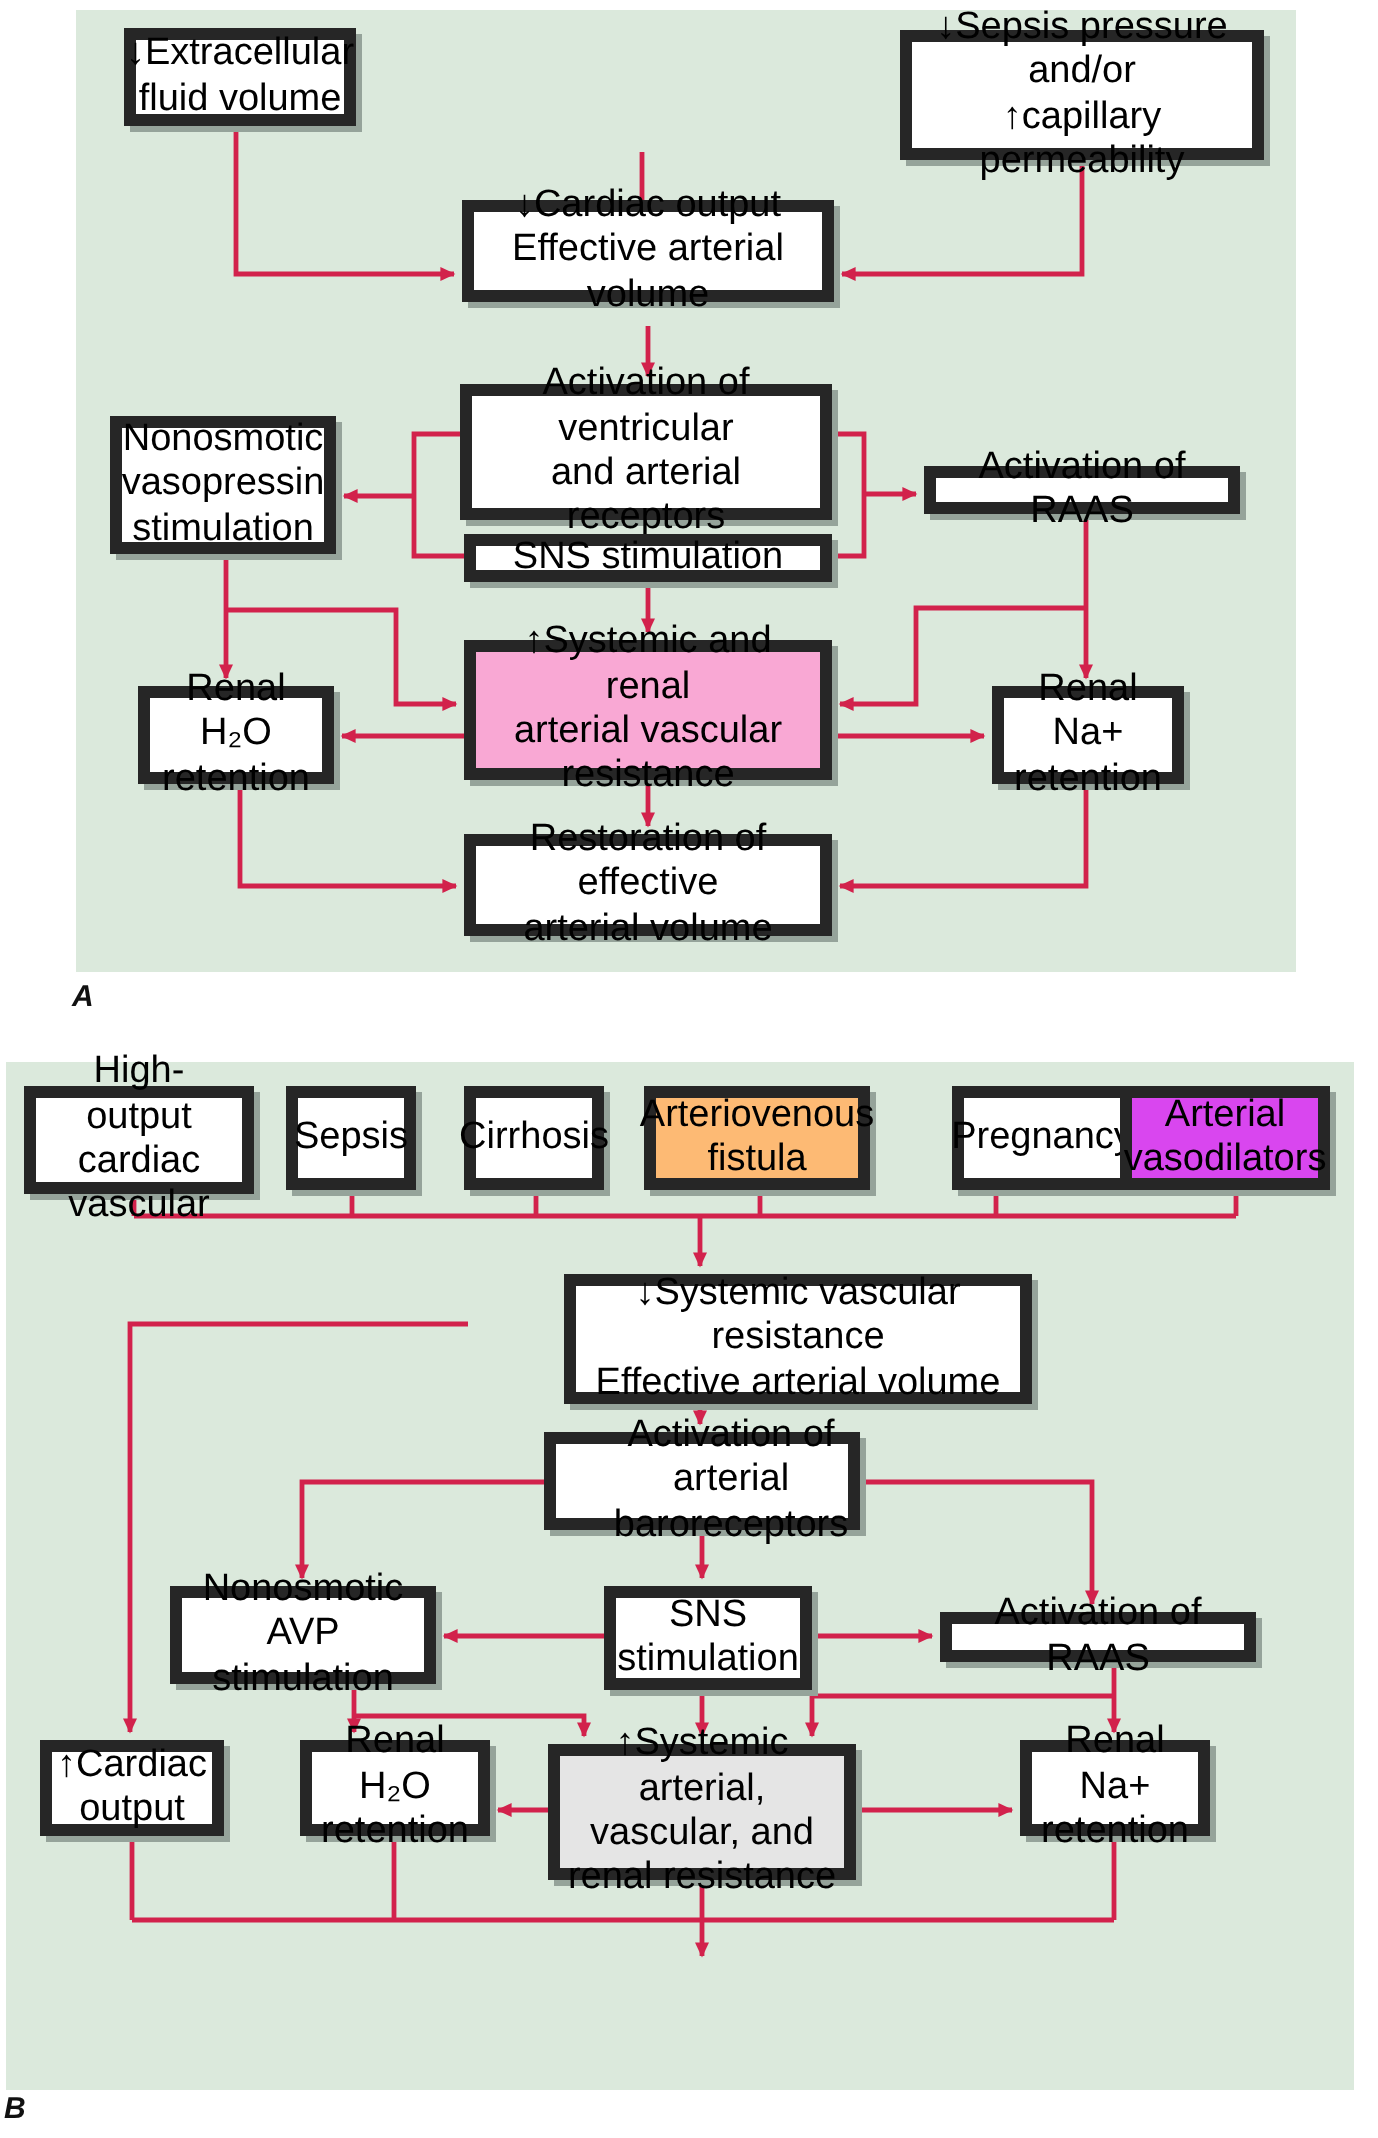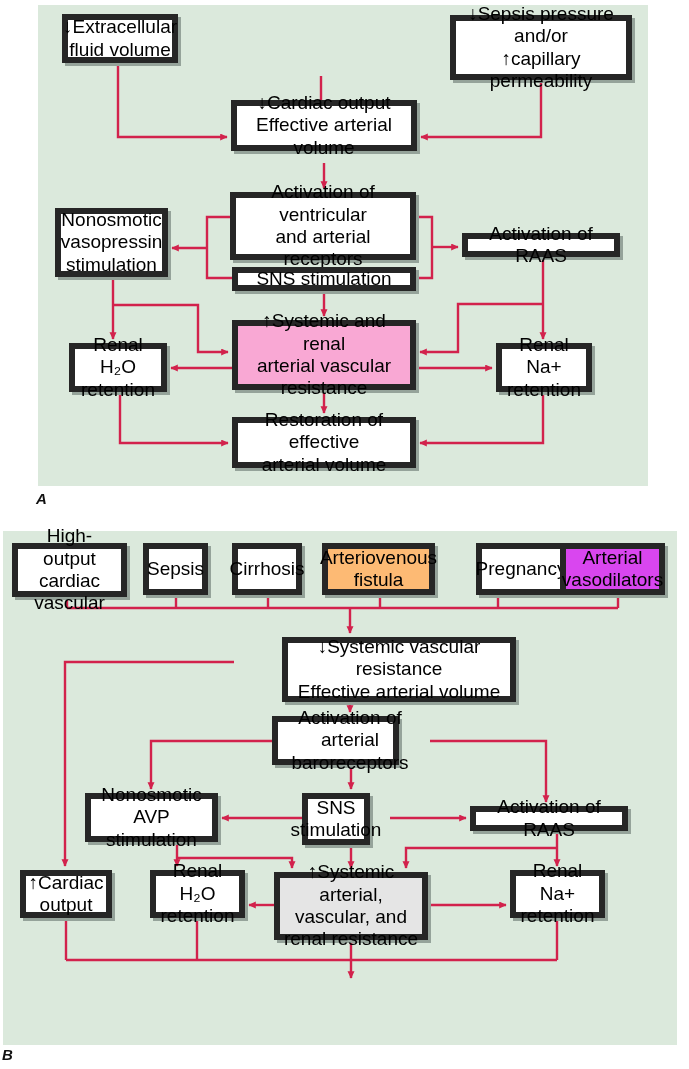"Activation of arterial" div.fbox { width: 127px -> 158px }
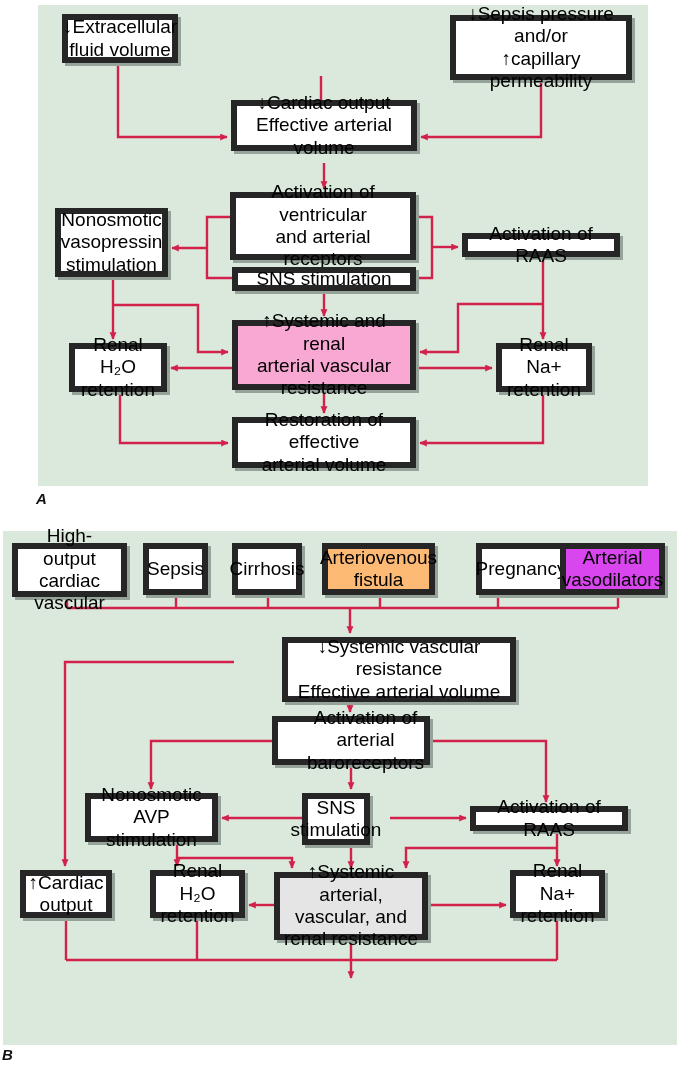"SNS" div.fbox { width: 68px -> 104px }
